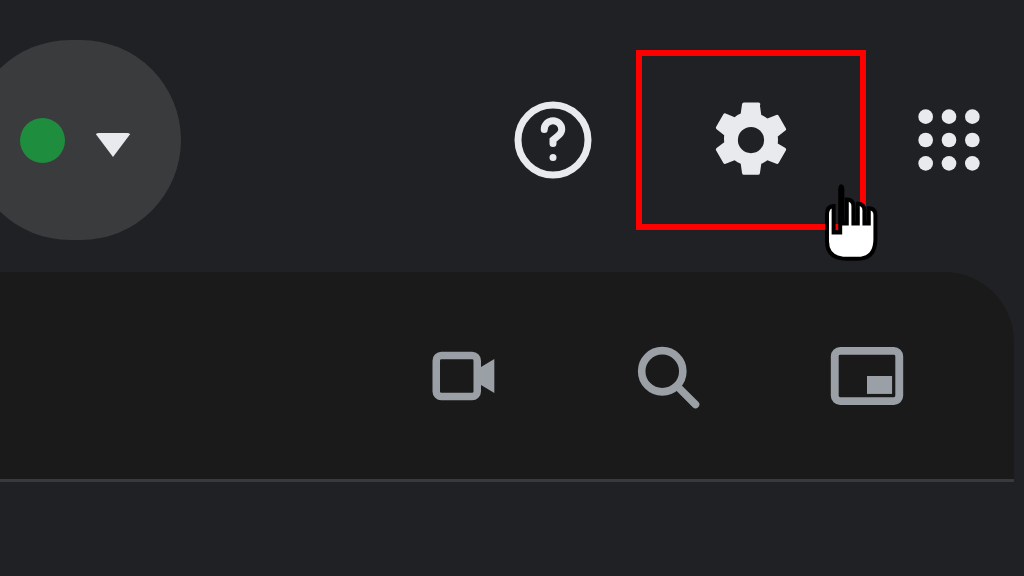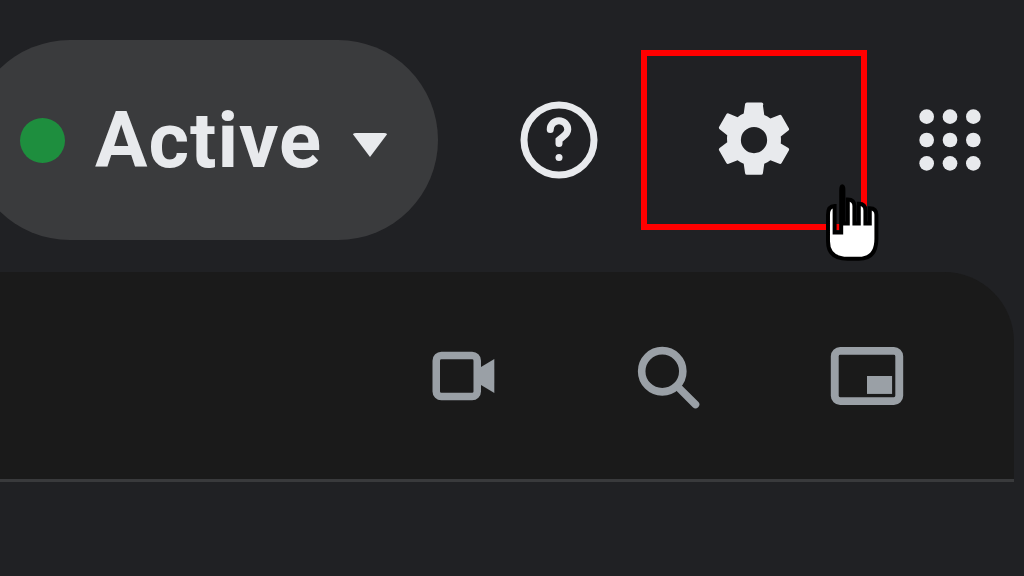"Active" span.status-label { html: <span>Active</span> -> none }
